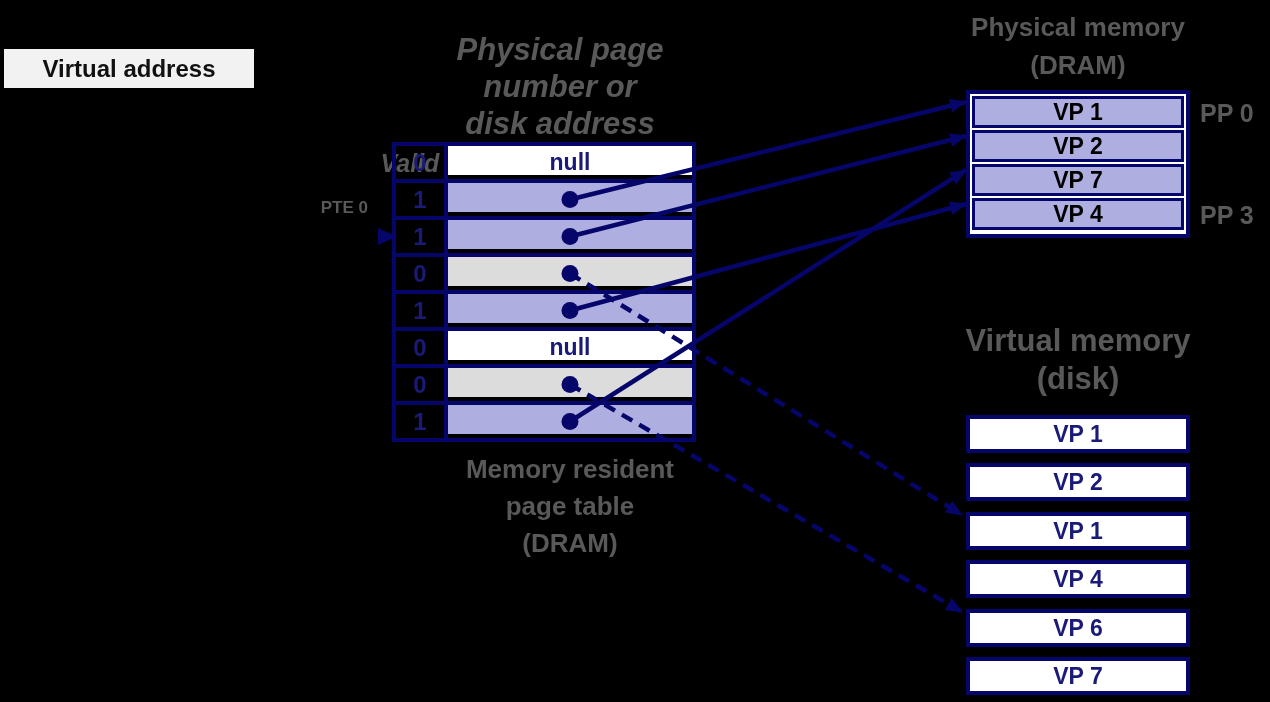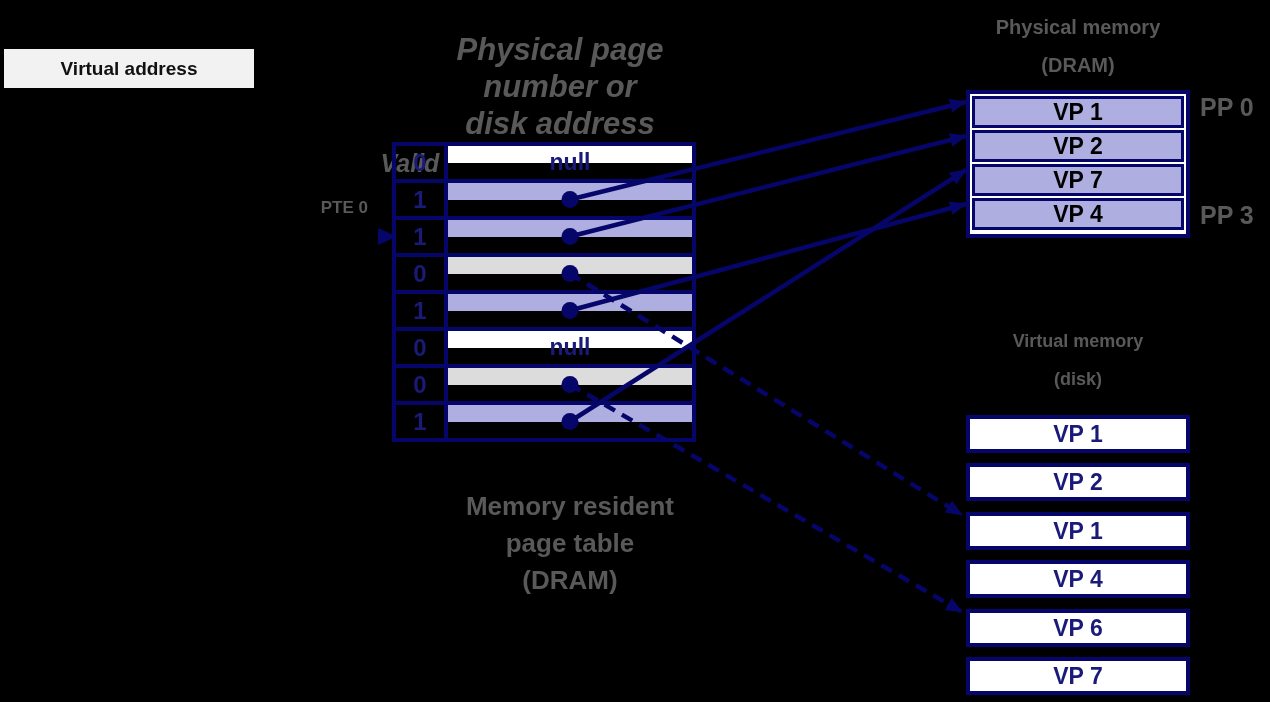"Physical memory" .pm-title { font-size: 20px -> 26px }
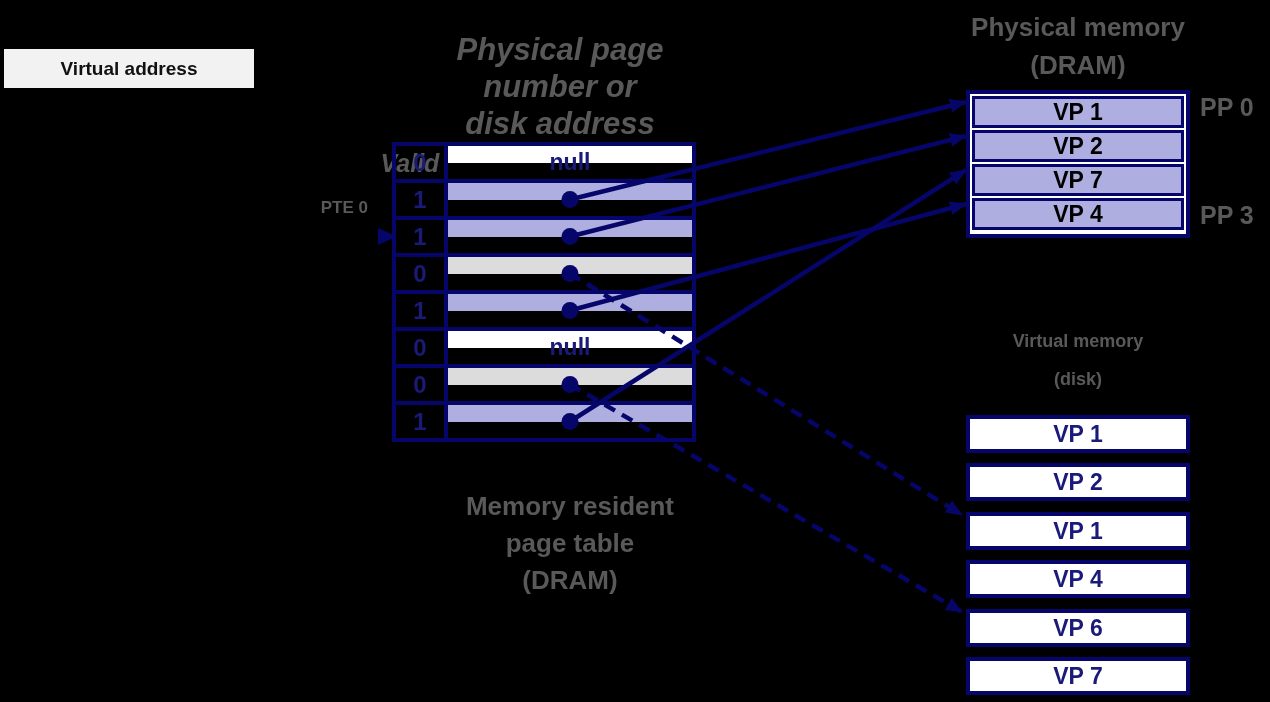"Virtual address" .va-box span { font-size: 19px -> 24px }
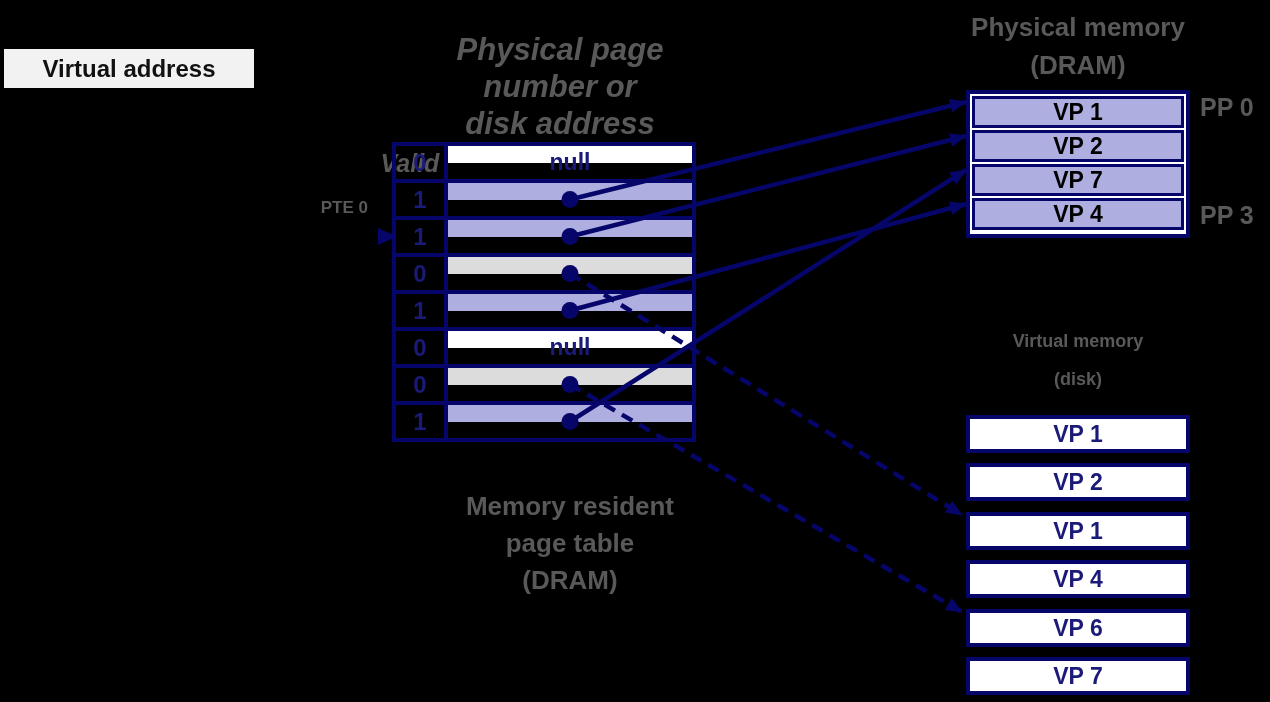"PP 0" div.pp-label { top: 93px -> 99px }
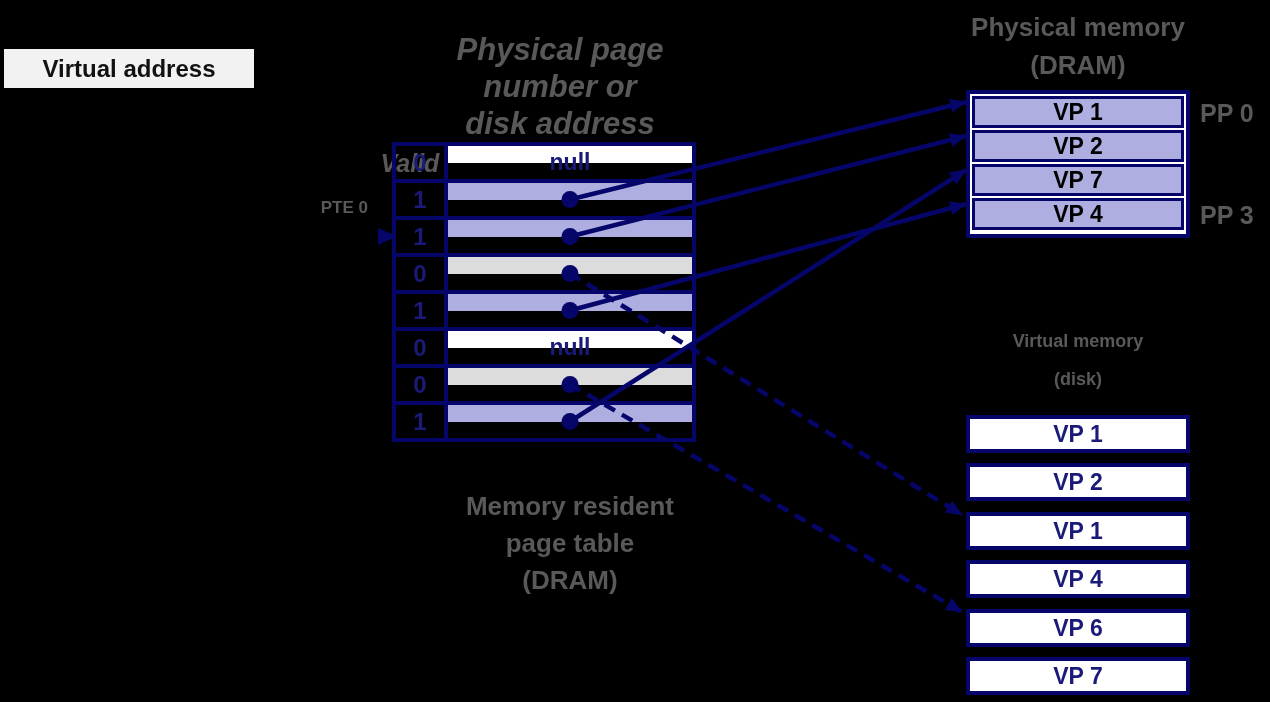"null" .pt-data { height: 17px -> 29px }
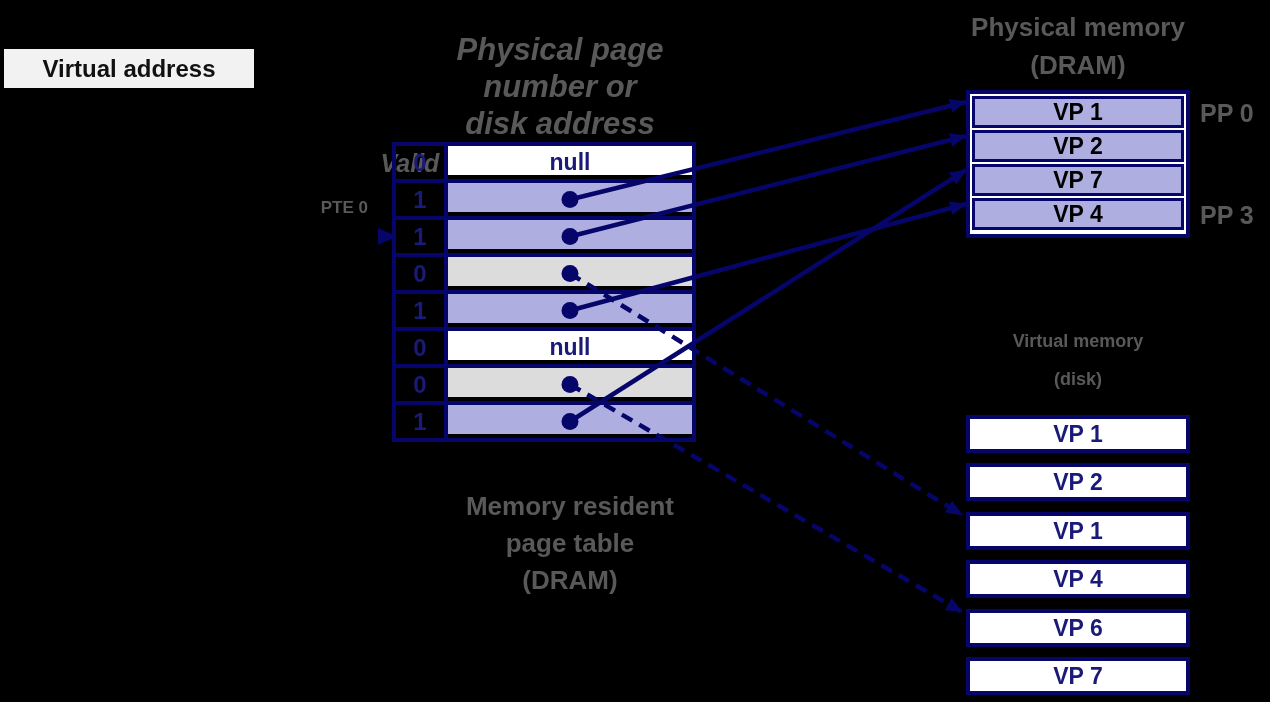"Virtual memory" .vm-title { font-size: 18px -> 31px }
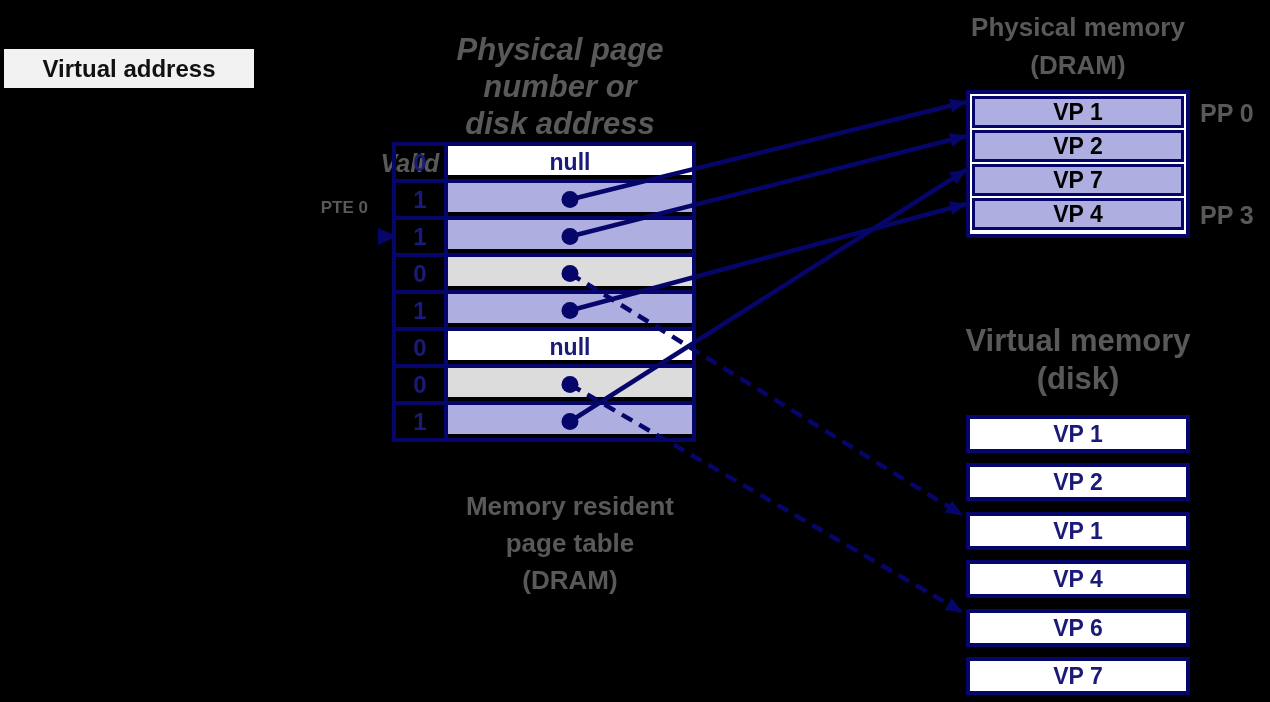"Memory resident" div.gray-heading { margin-top: 37px -> none }
